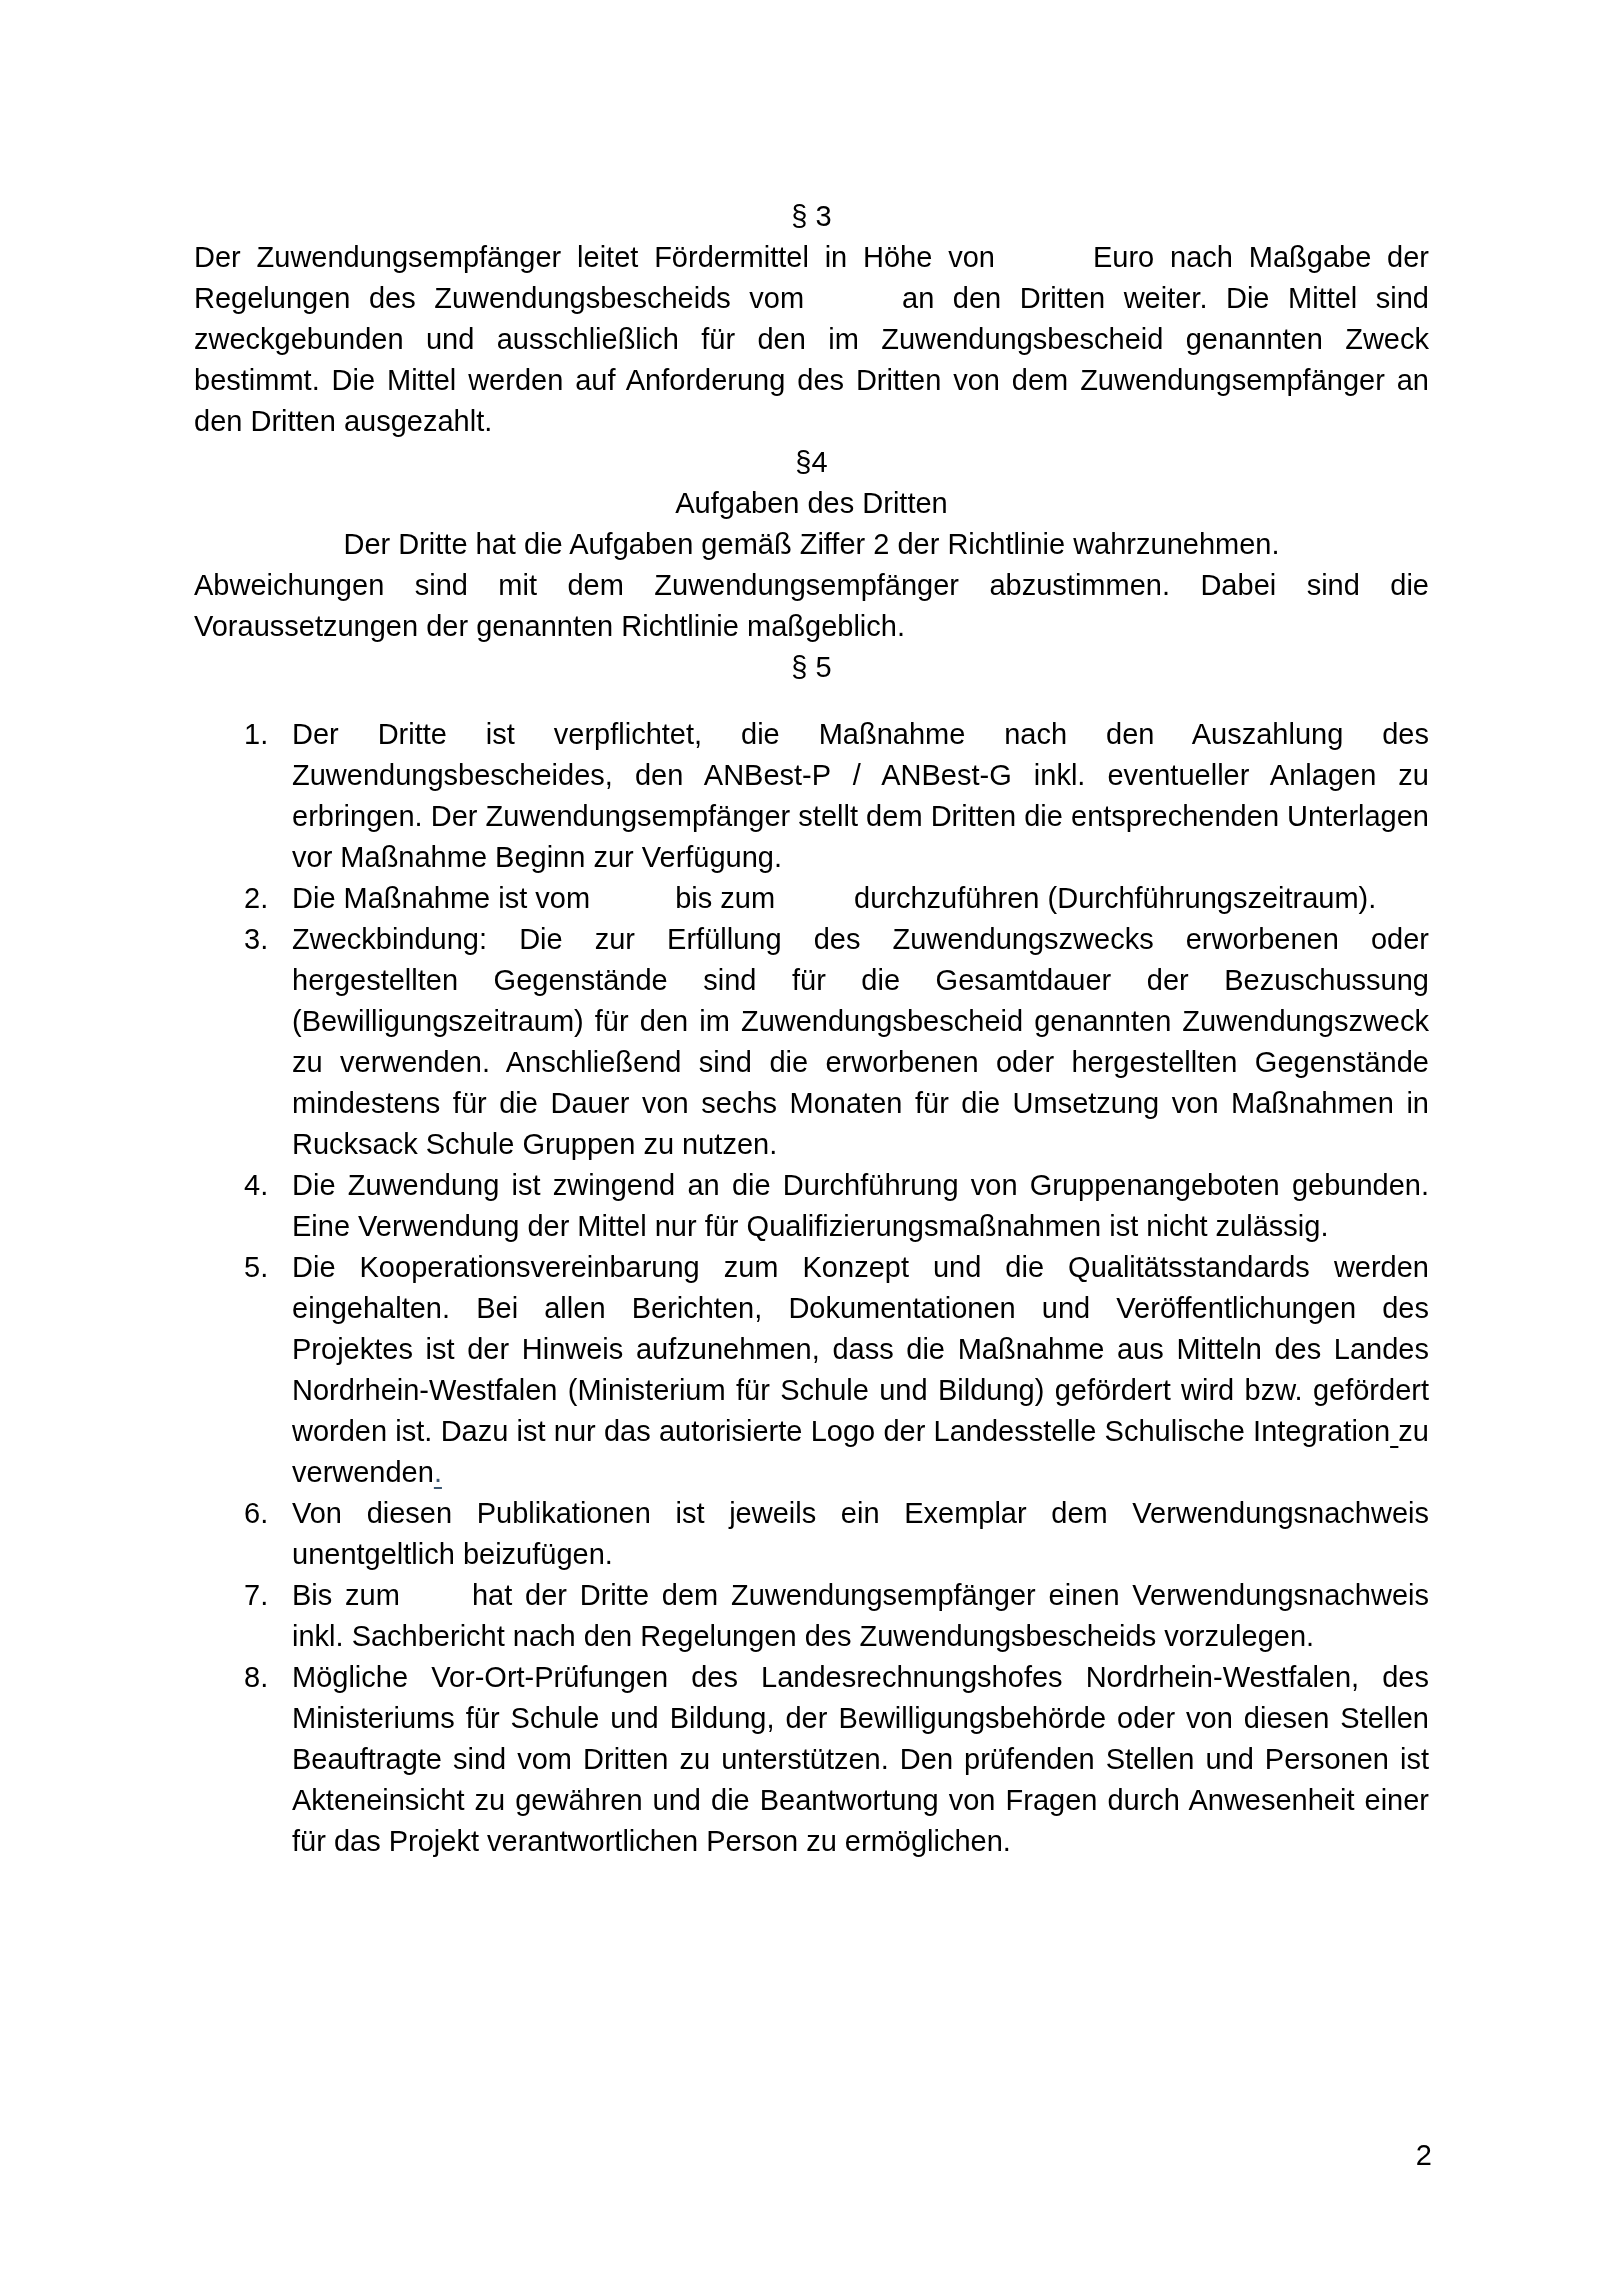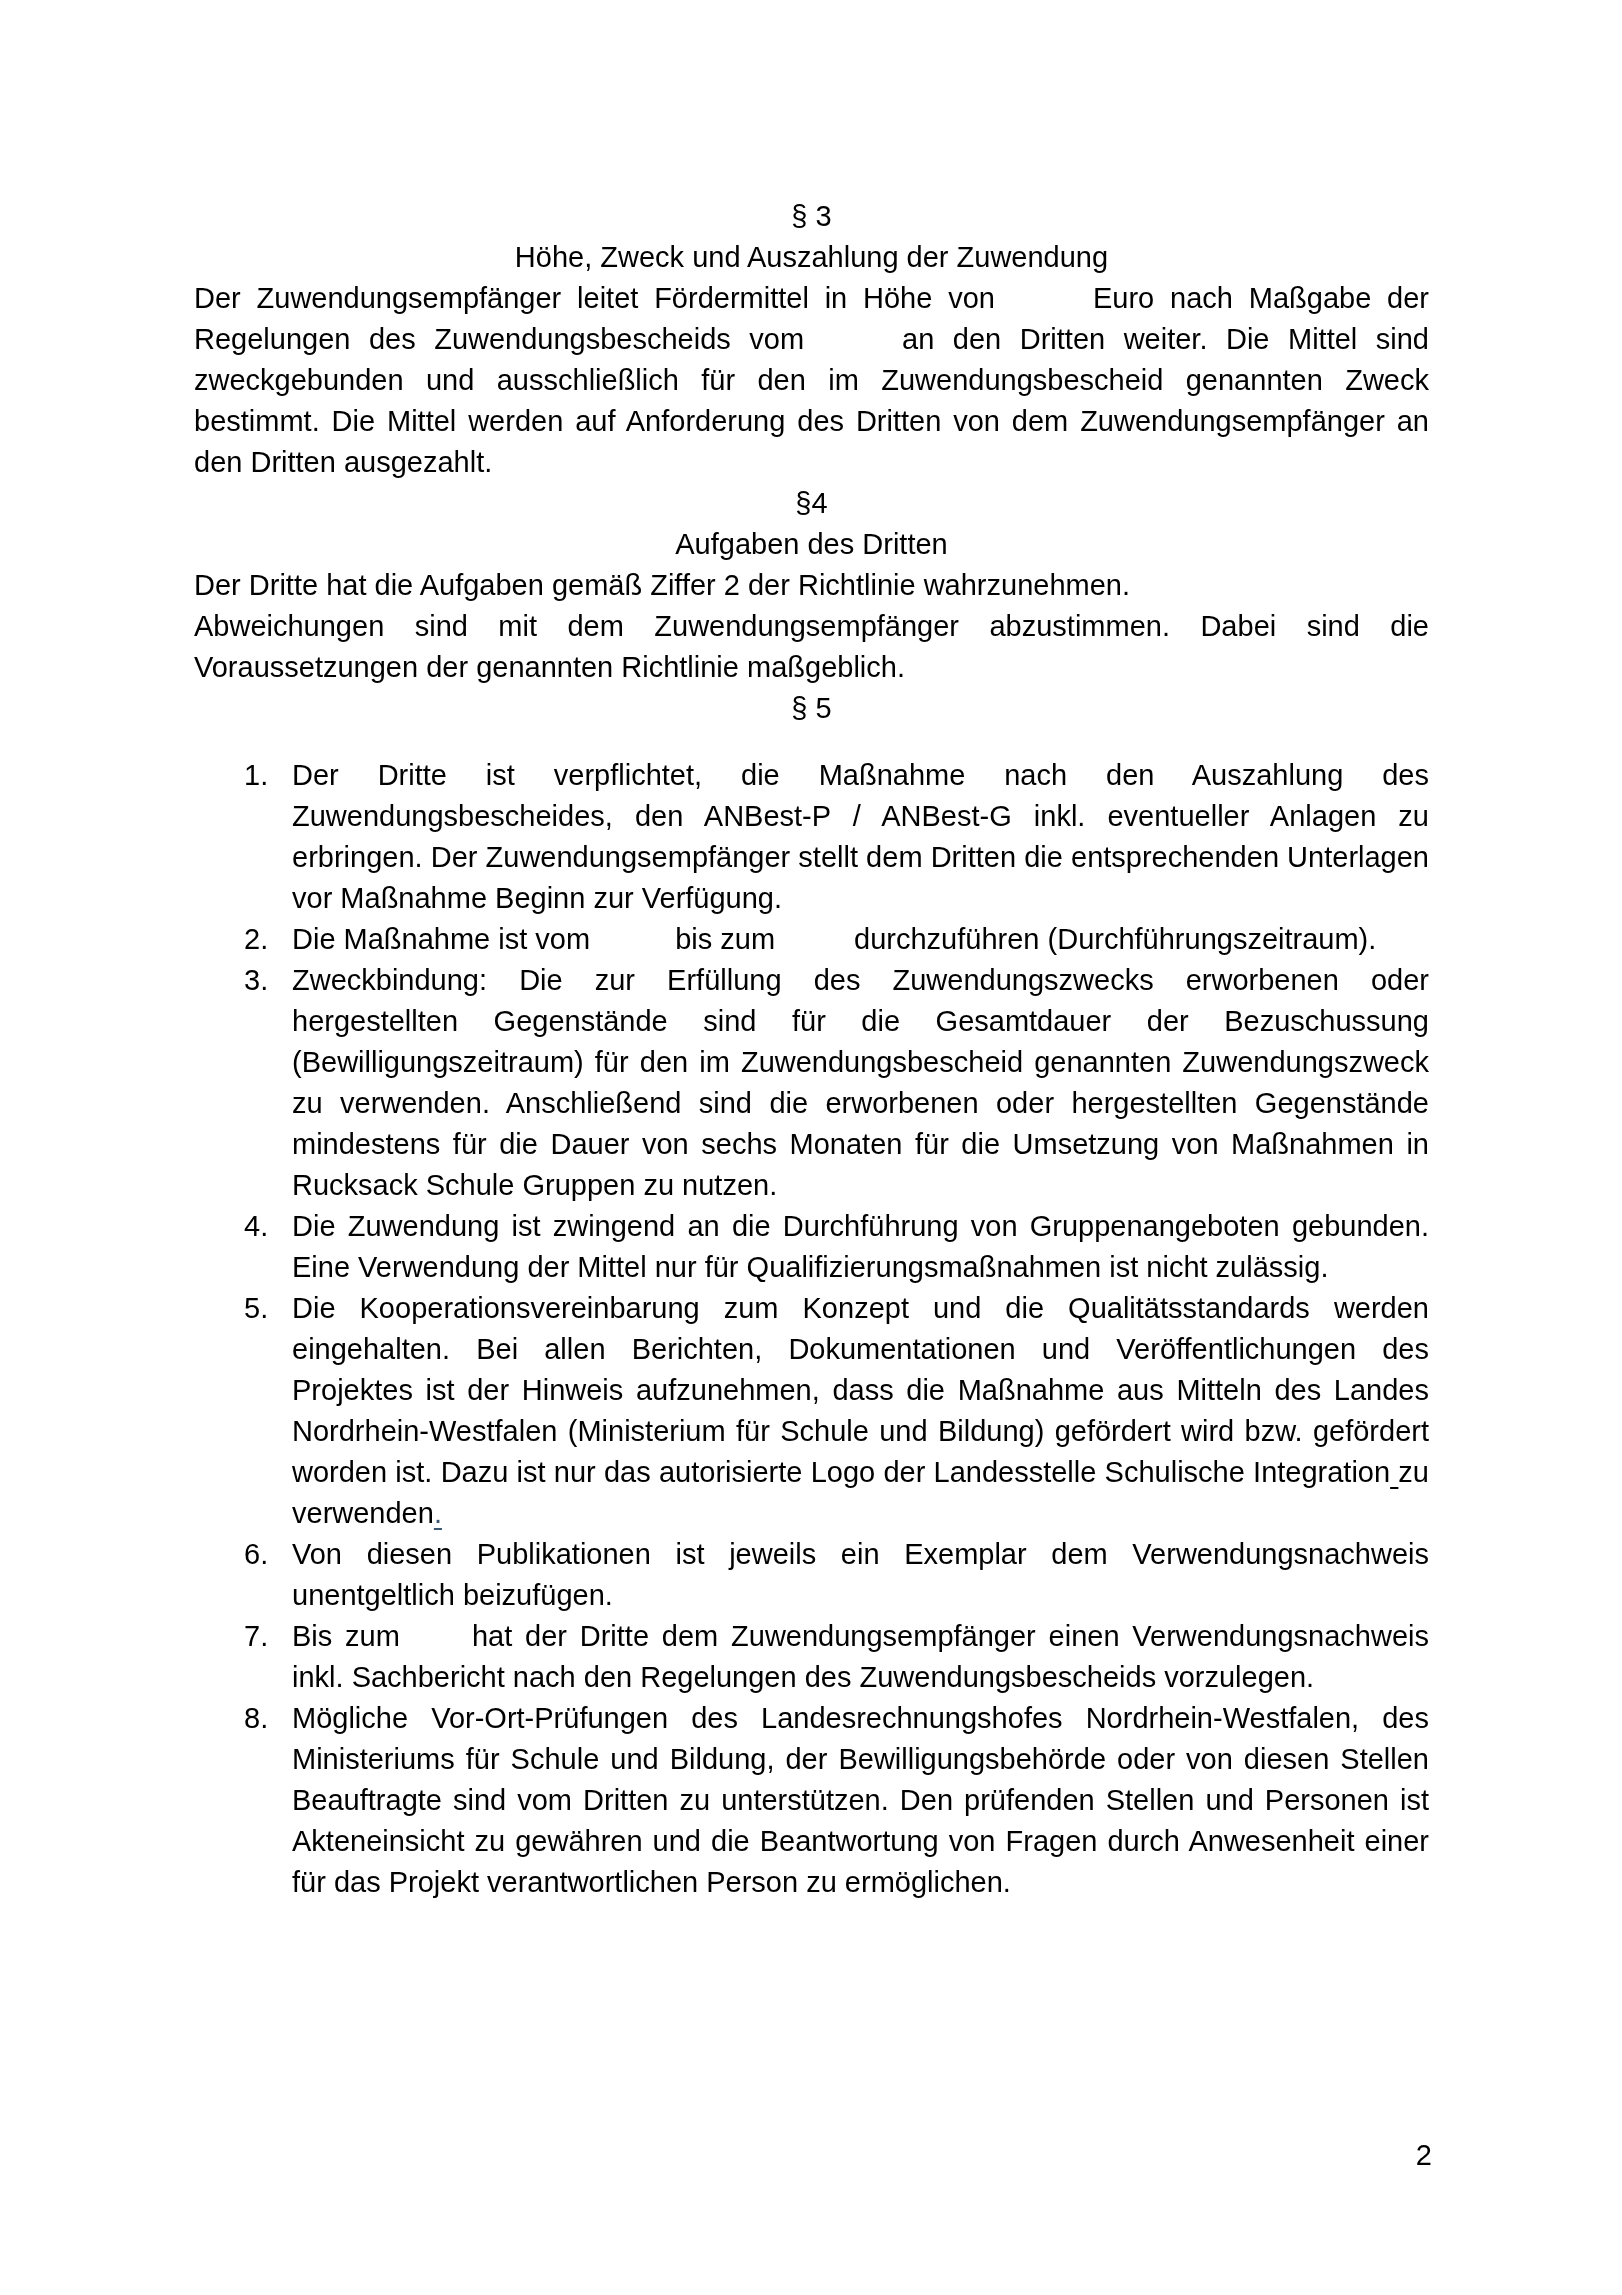"Höhe, Zweck und Auszahlung der" p.center { html: <p>Höhe, Zweck und Auszahlung der Zuwendung</p> -> none }
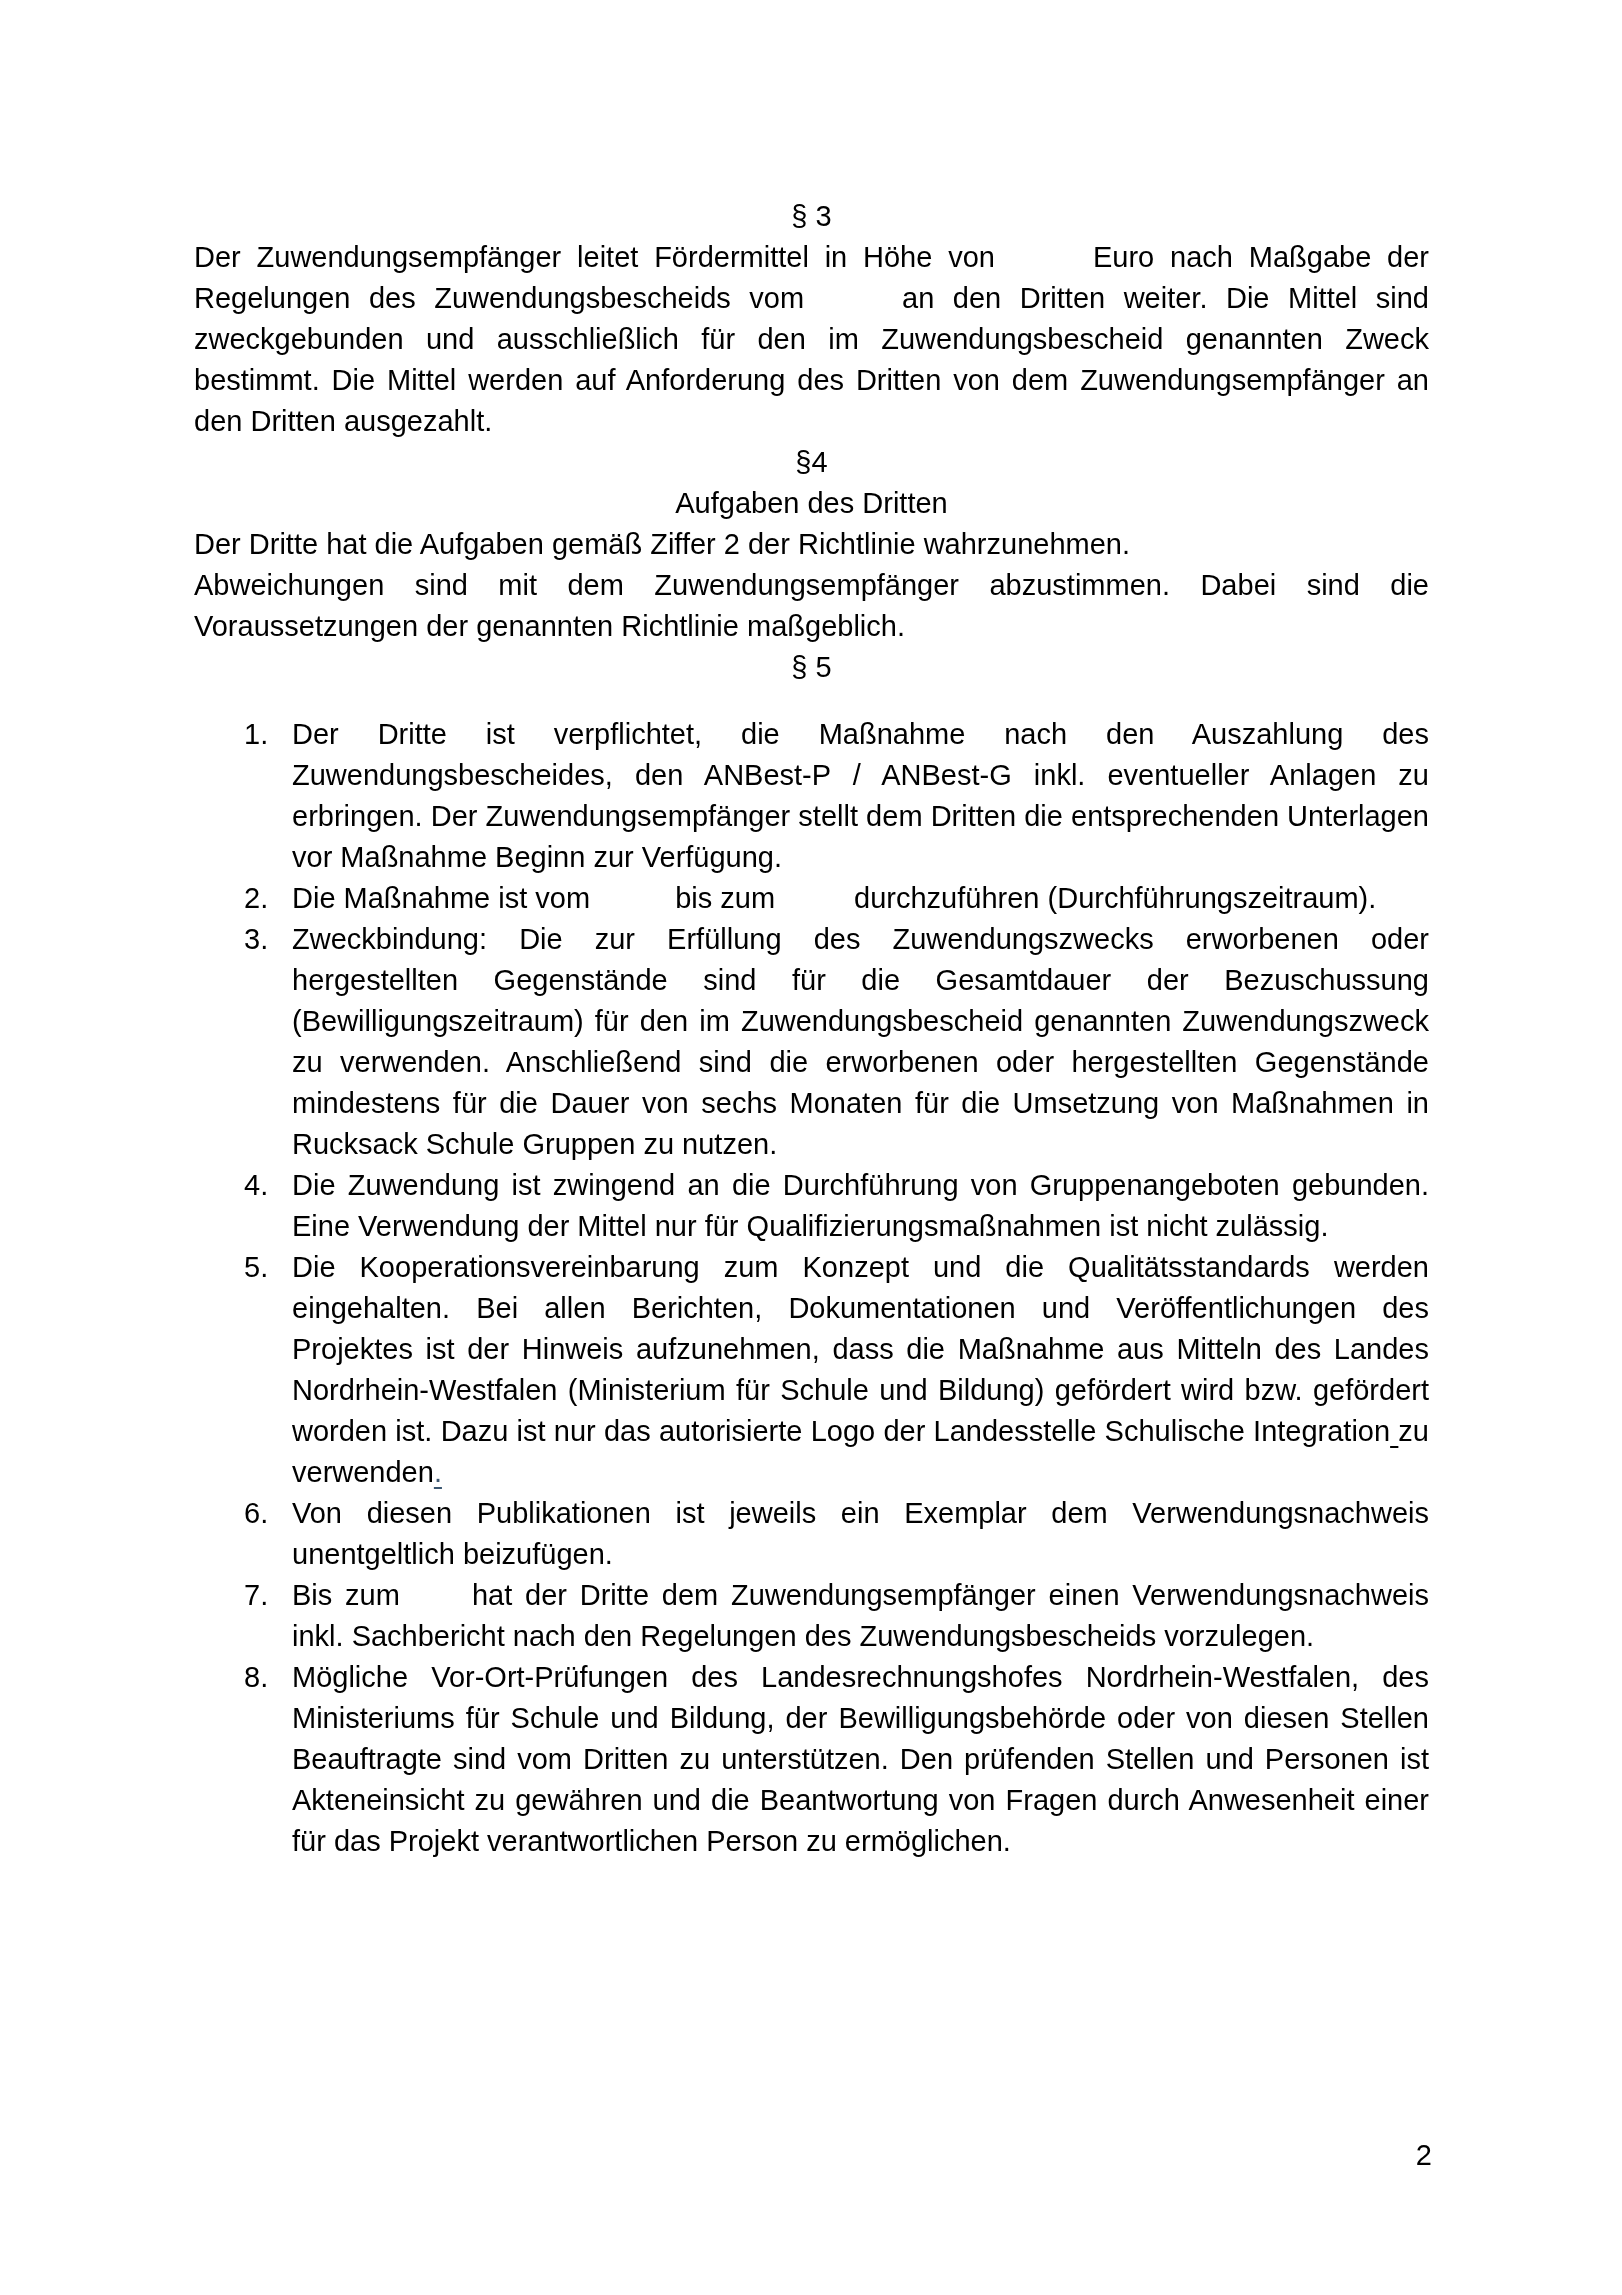"Der Dritte hat die Aufgaben" .p4a { text-align: none -> center }
